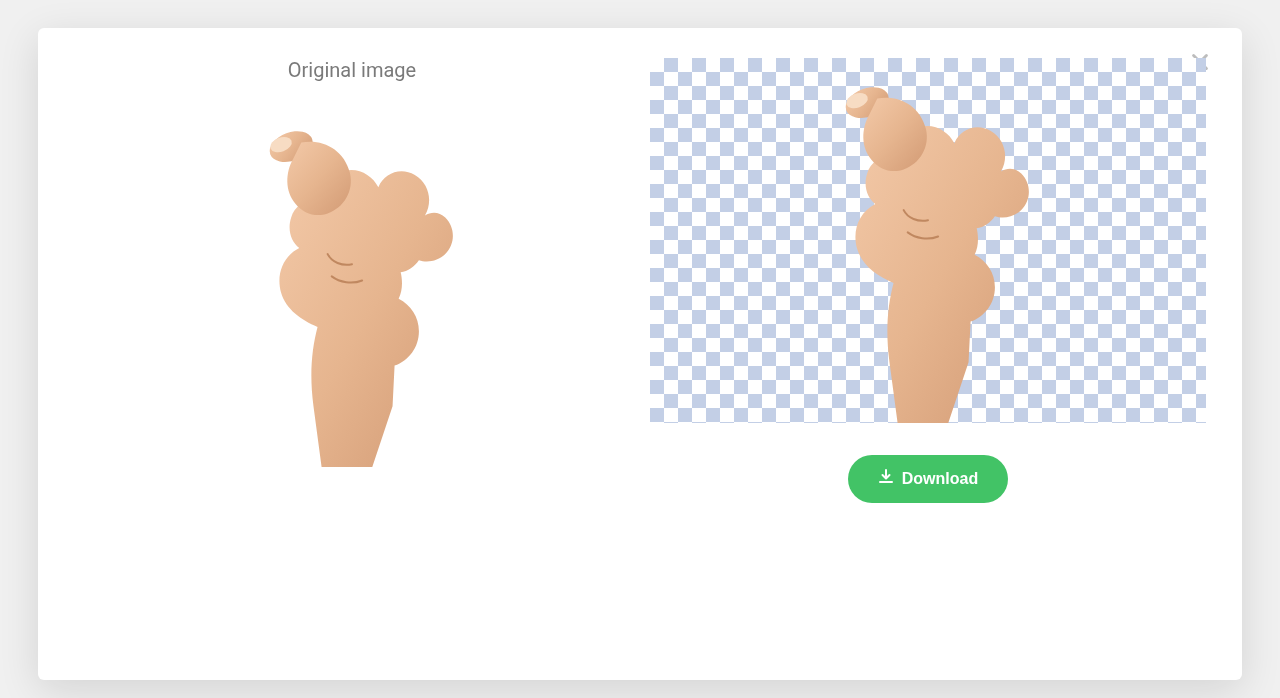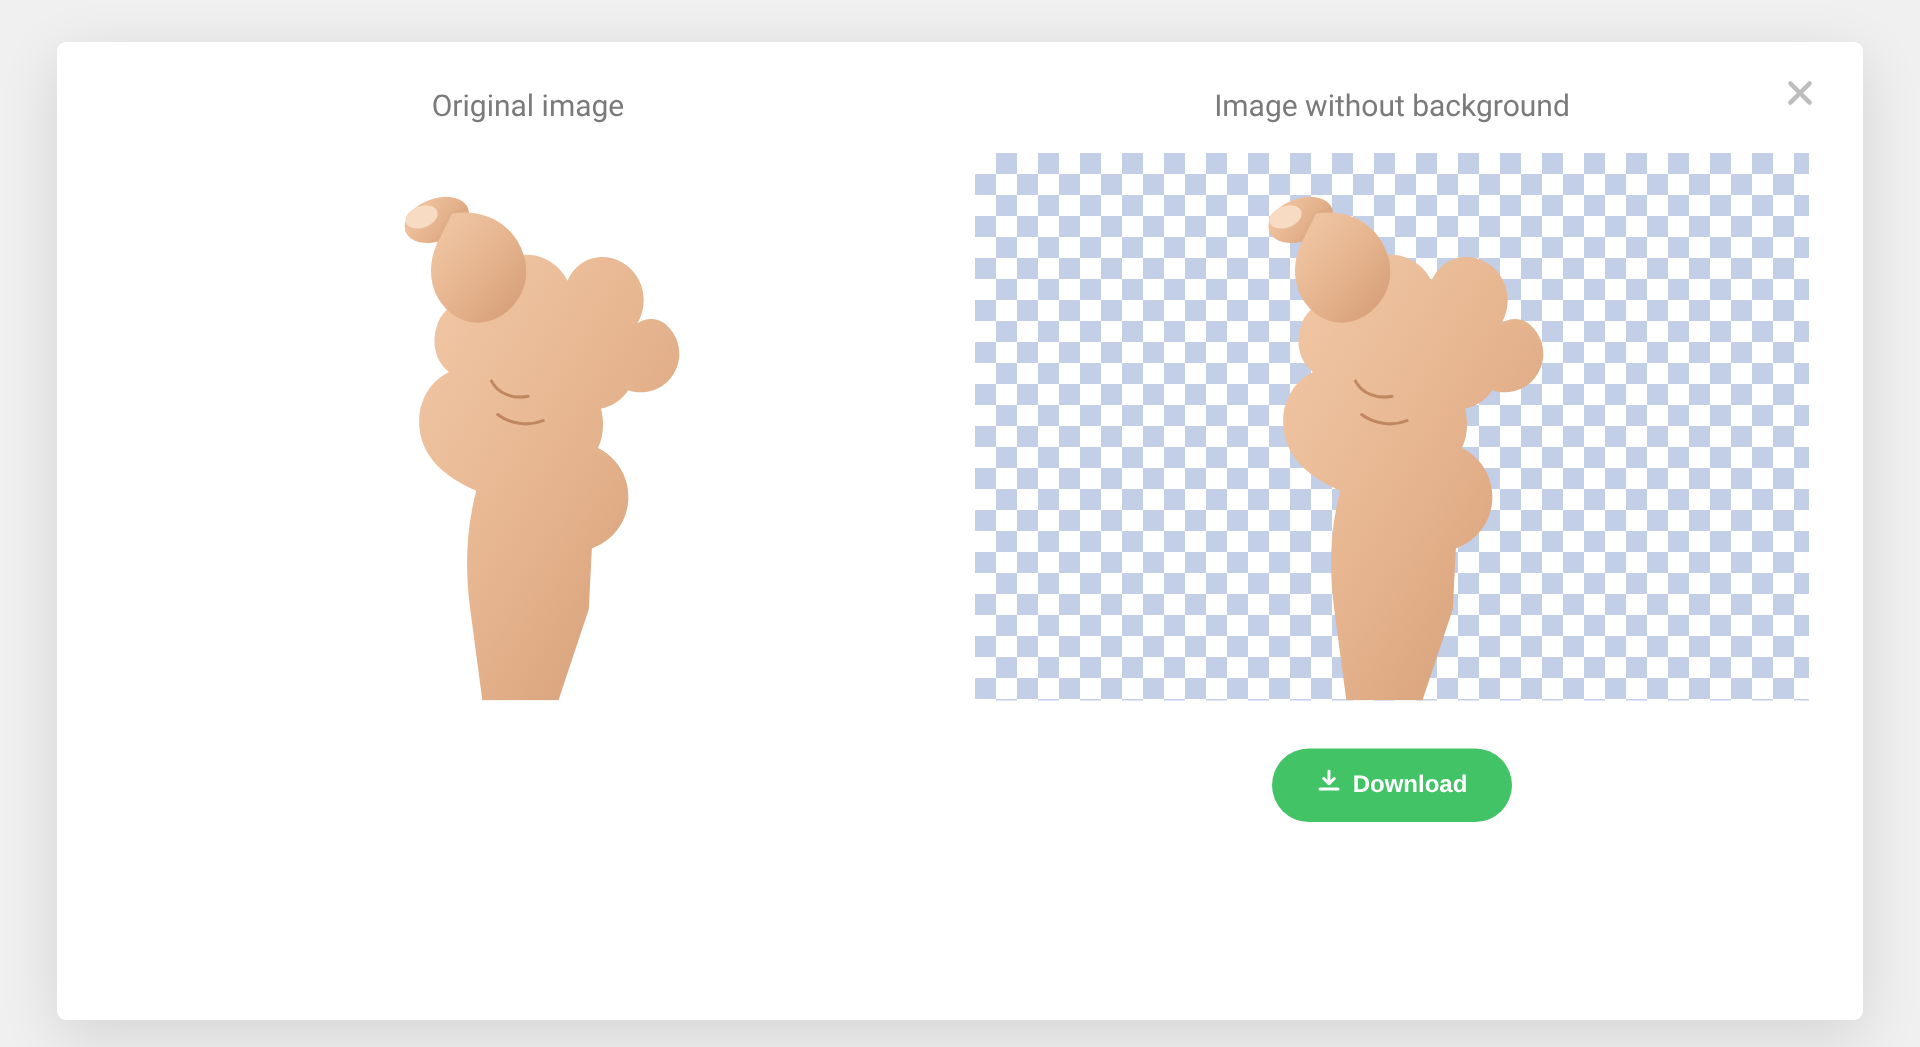"Image without background" div.col-title { html: <div>Image without background</div> -> none }
